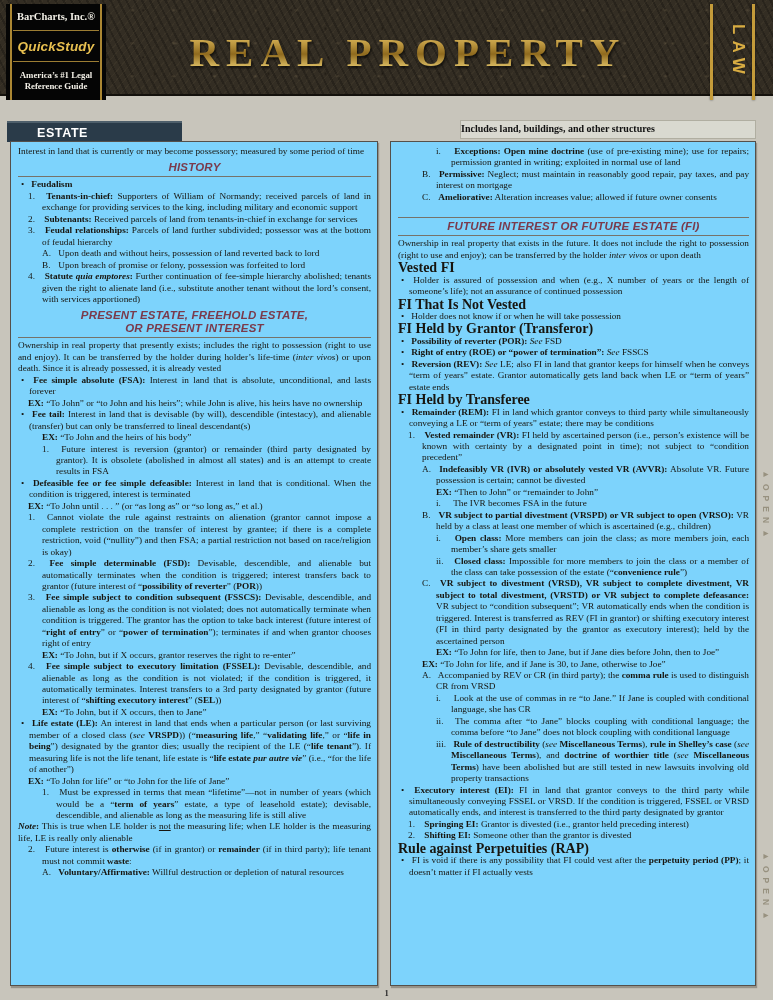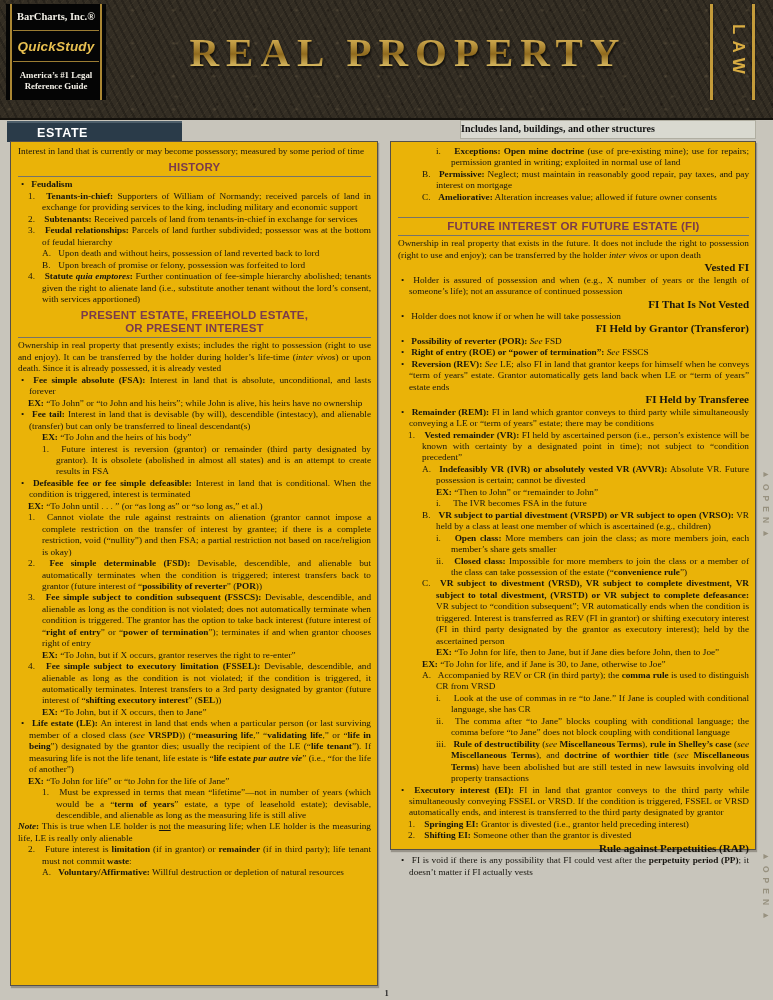"BarCharts, Inc.®" .header { height: 120px -> 96px }
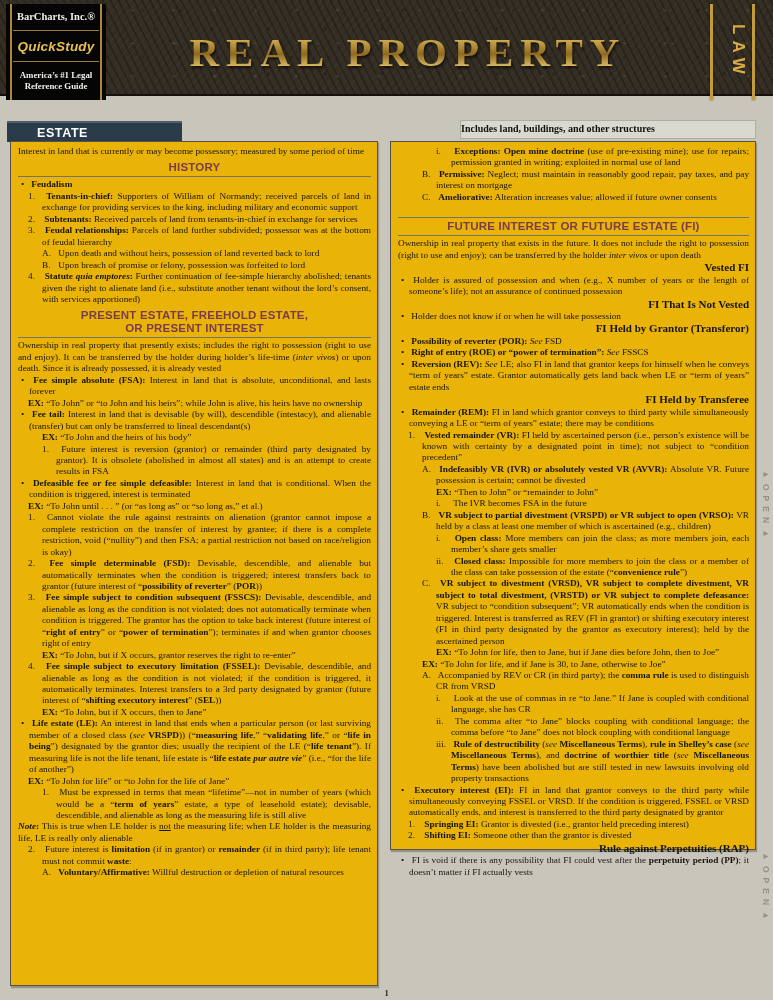"Interest in land that is" .panel { background: #eab308 -> #7dd3fc }
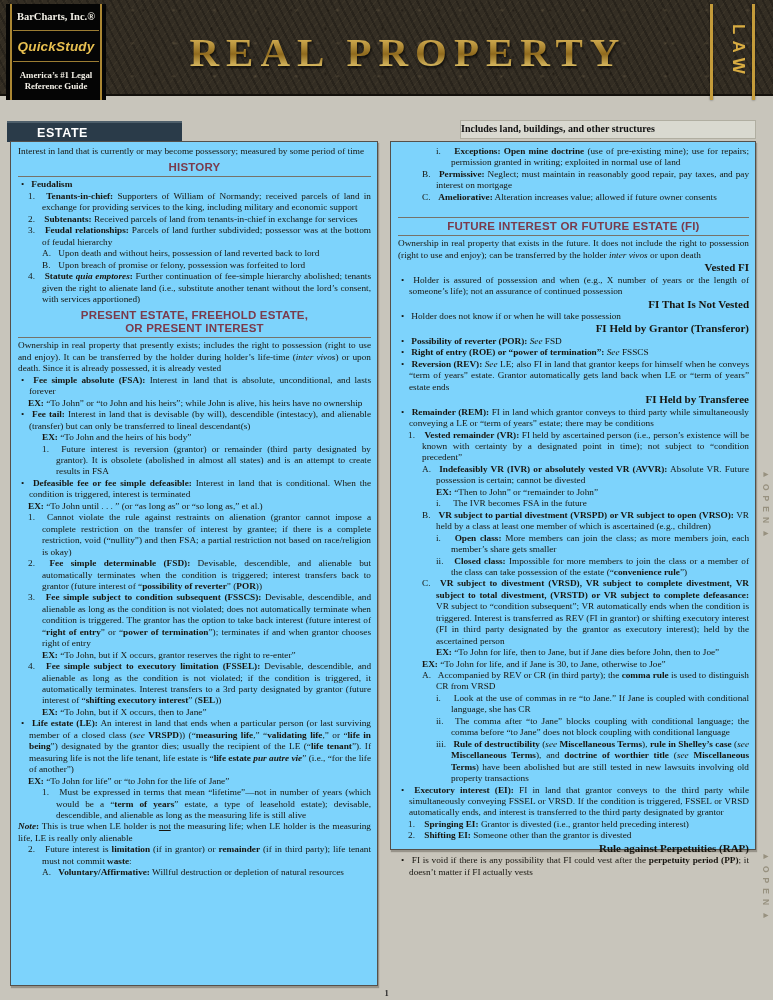"i. Exceptions: Open mine doctrine" .panel-right { height: 709px -> 845px }
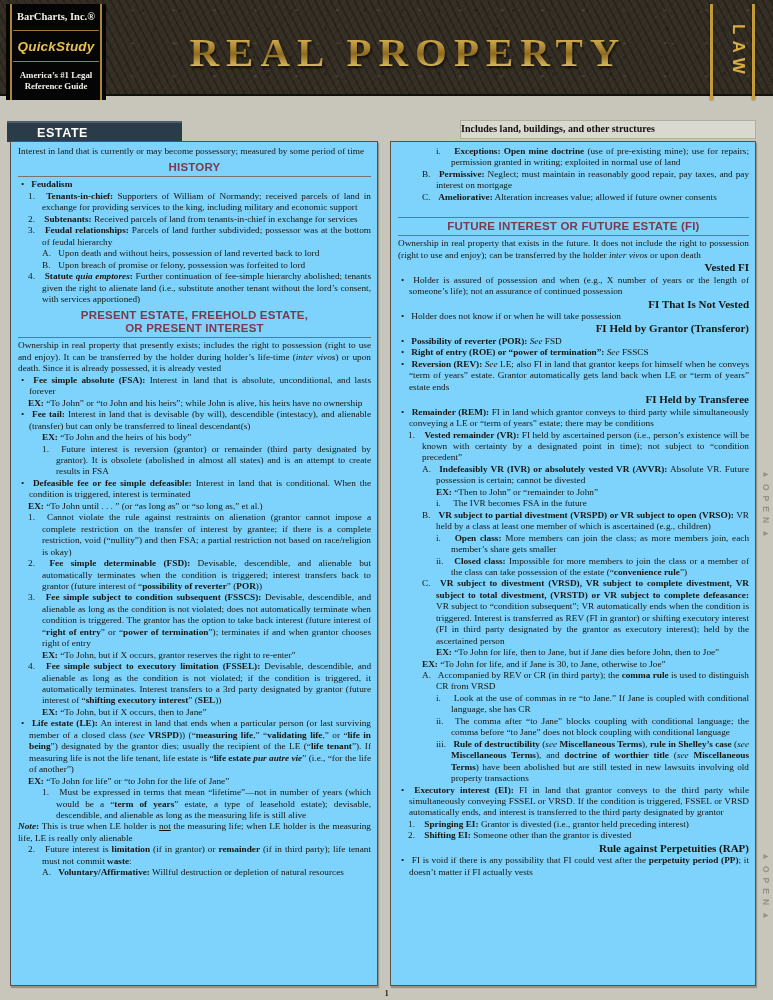"HISTORY" .sec-h { font-style: none -> italic }
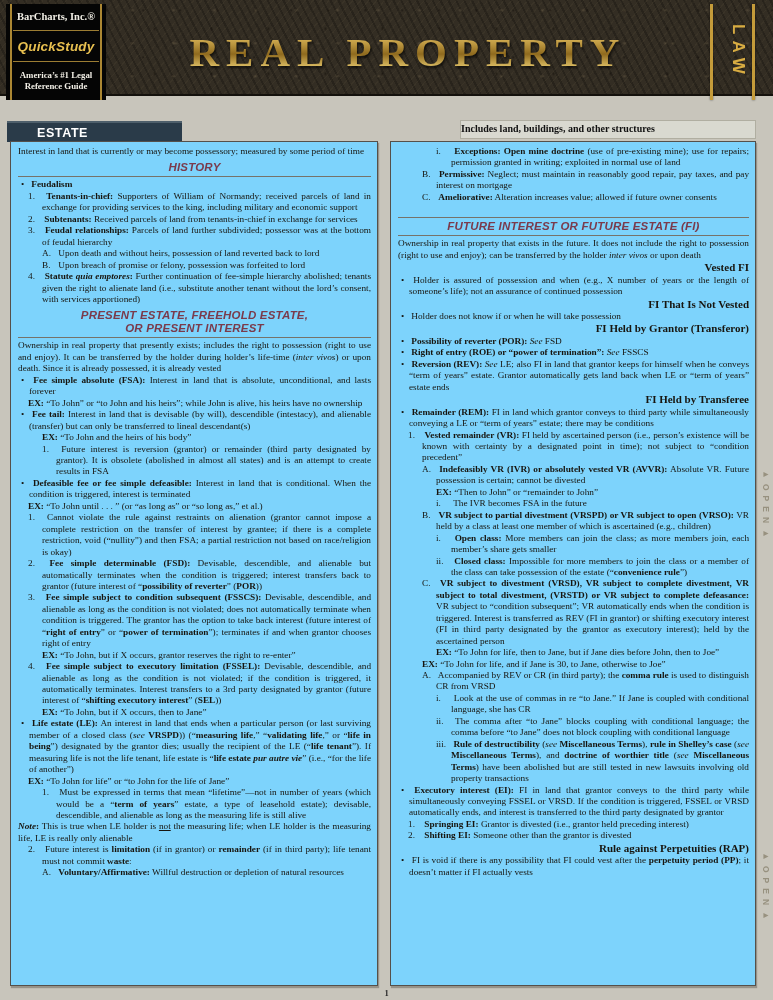"Vested FI" .sub-h { font-size: 11px -> 14px; text-align: right -> left }
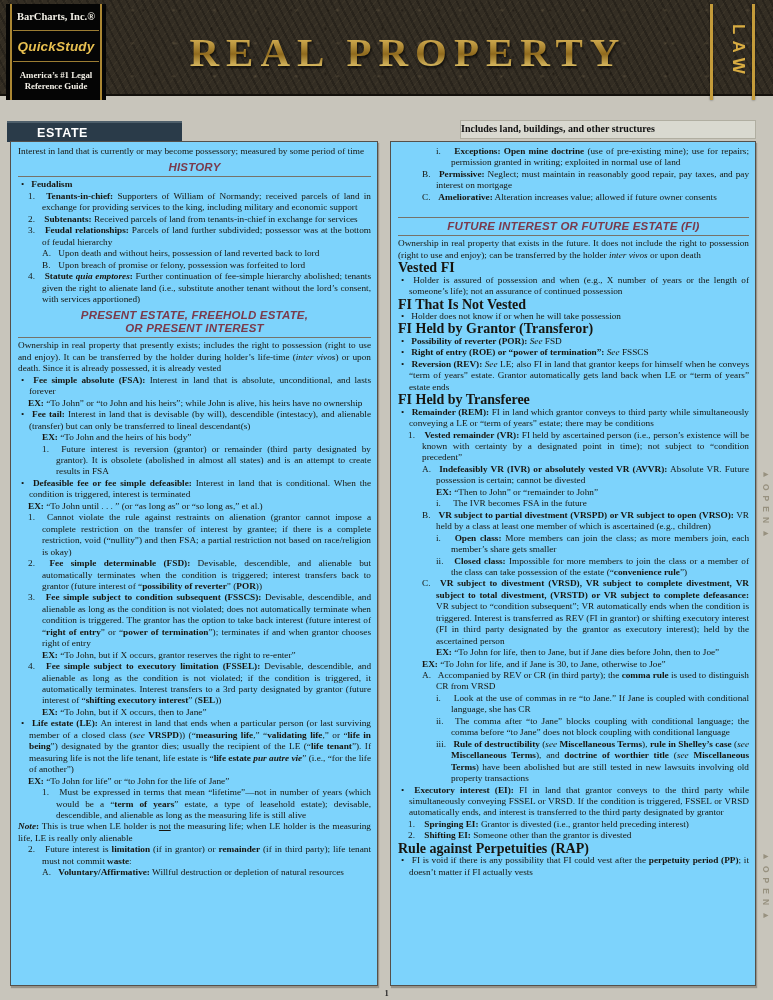"limitation" b { text: limitation -> otherwise }
